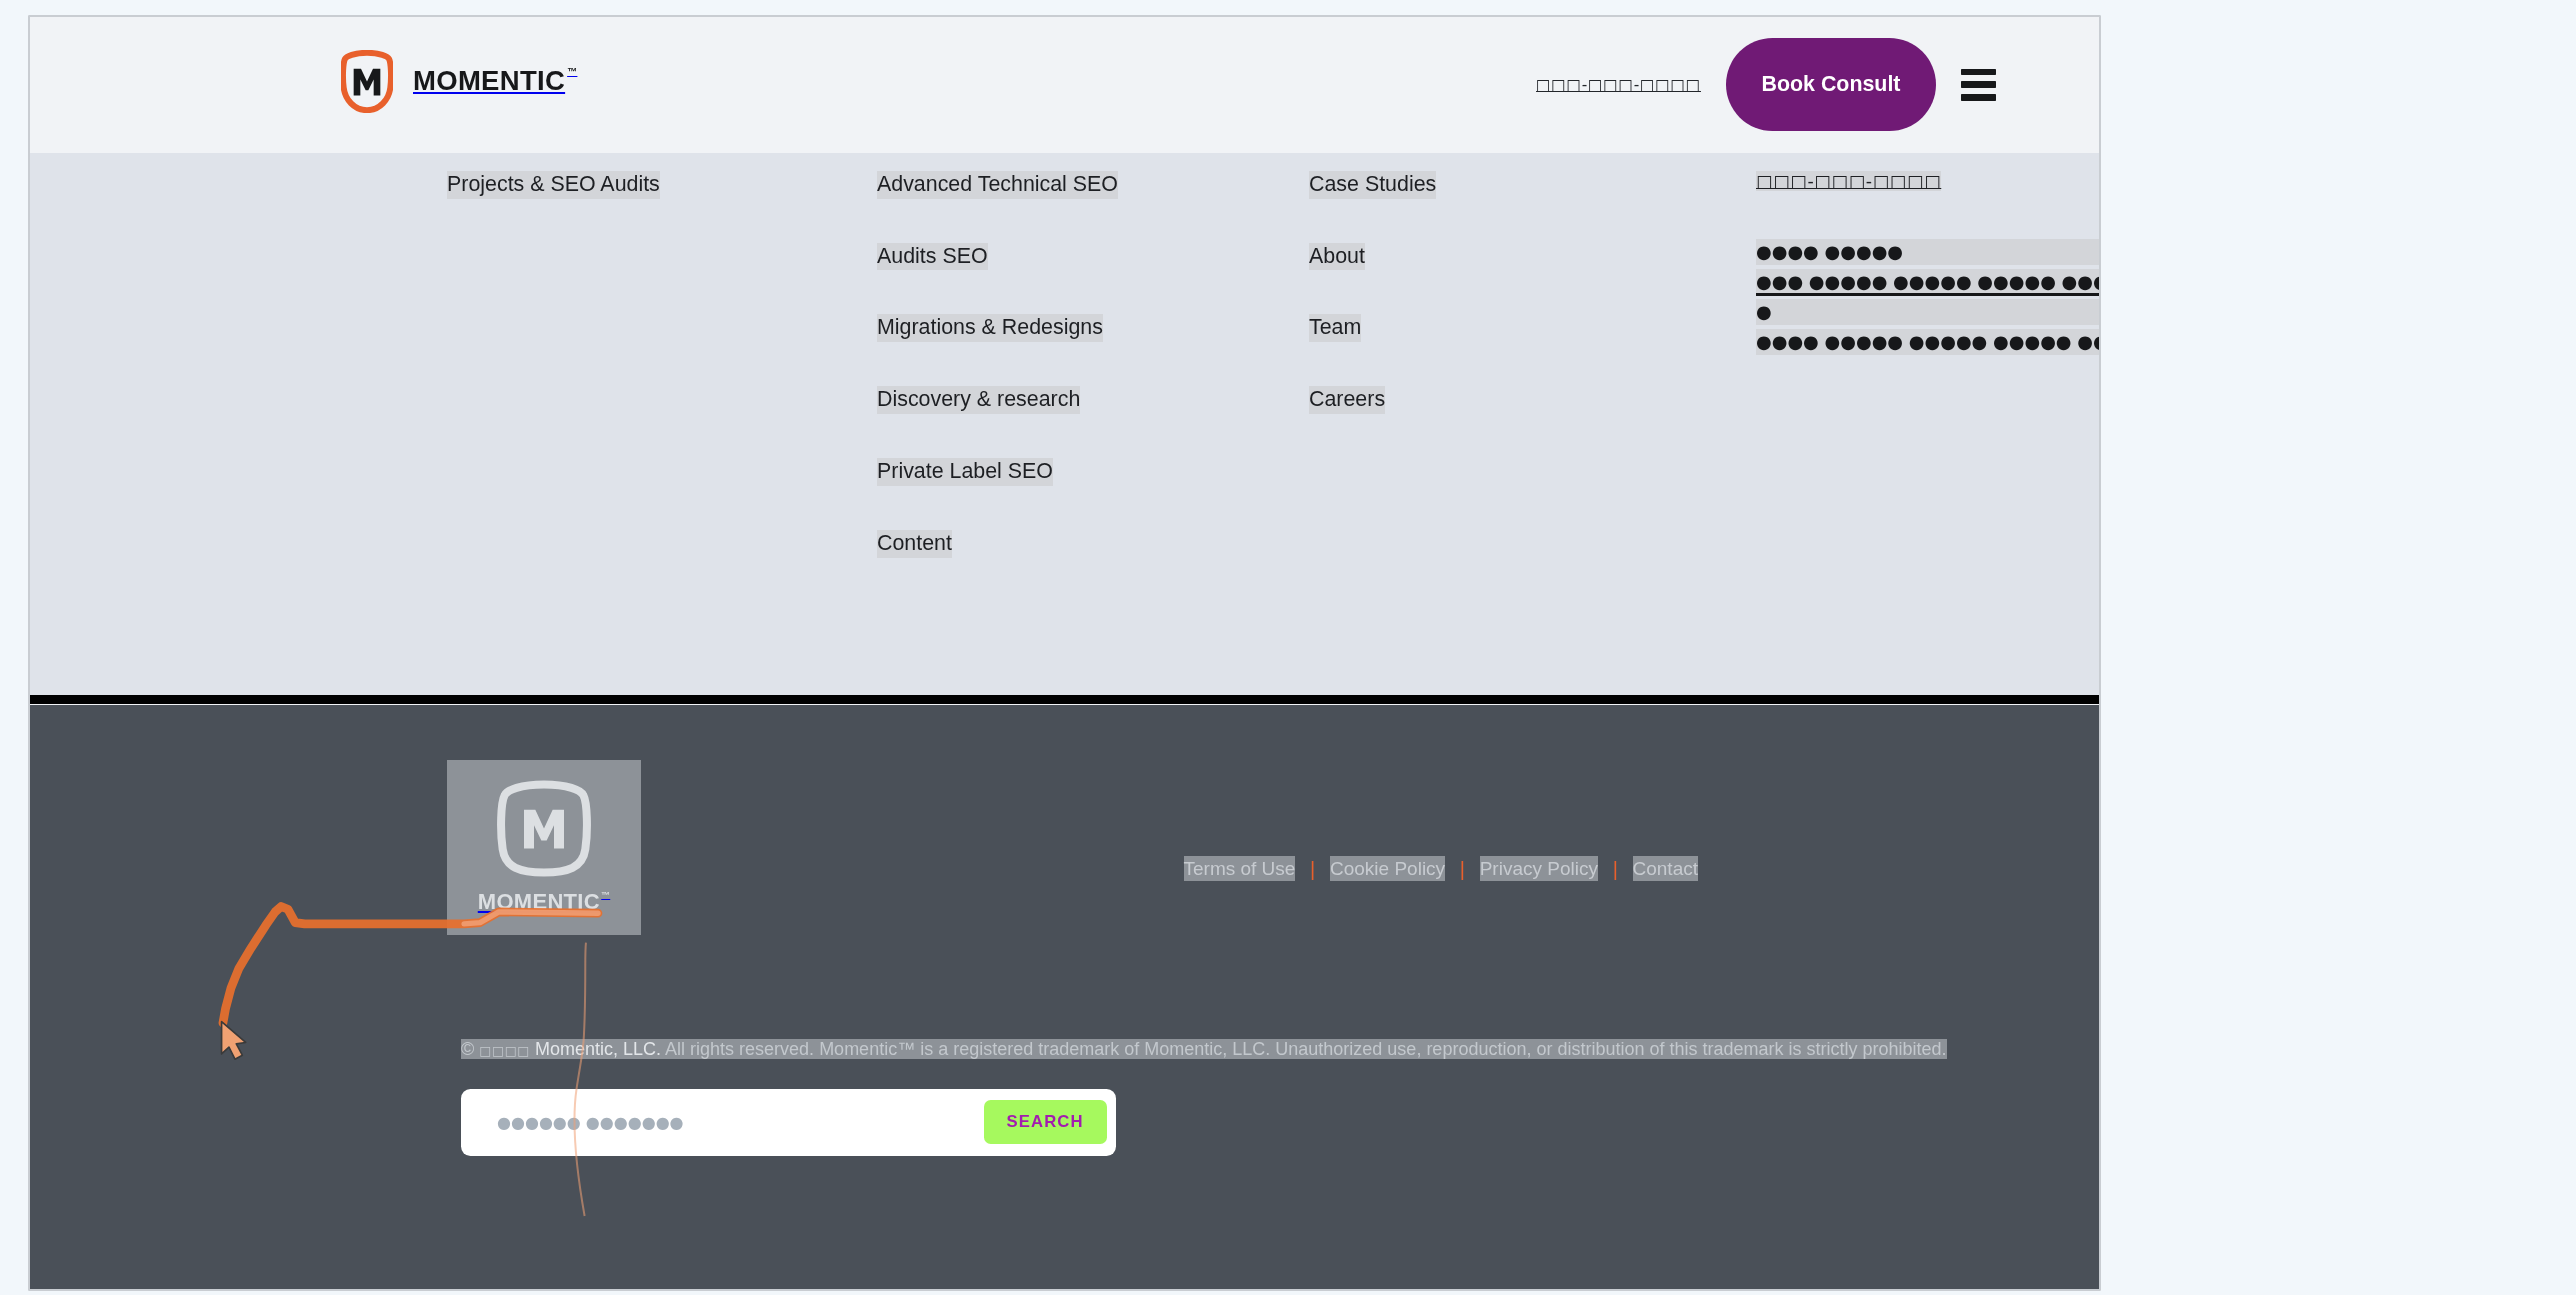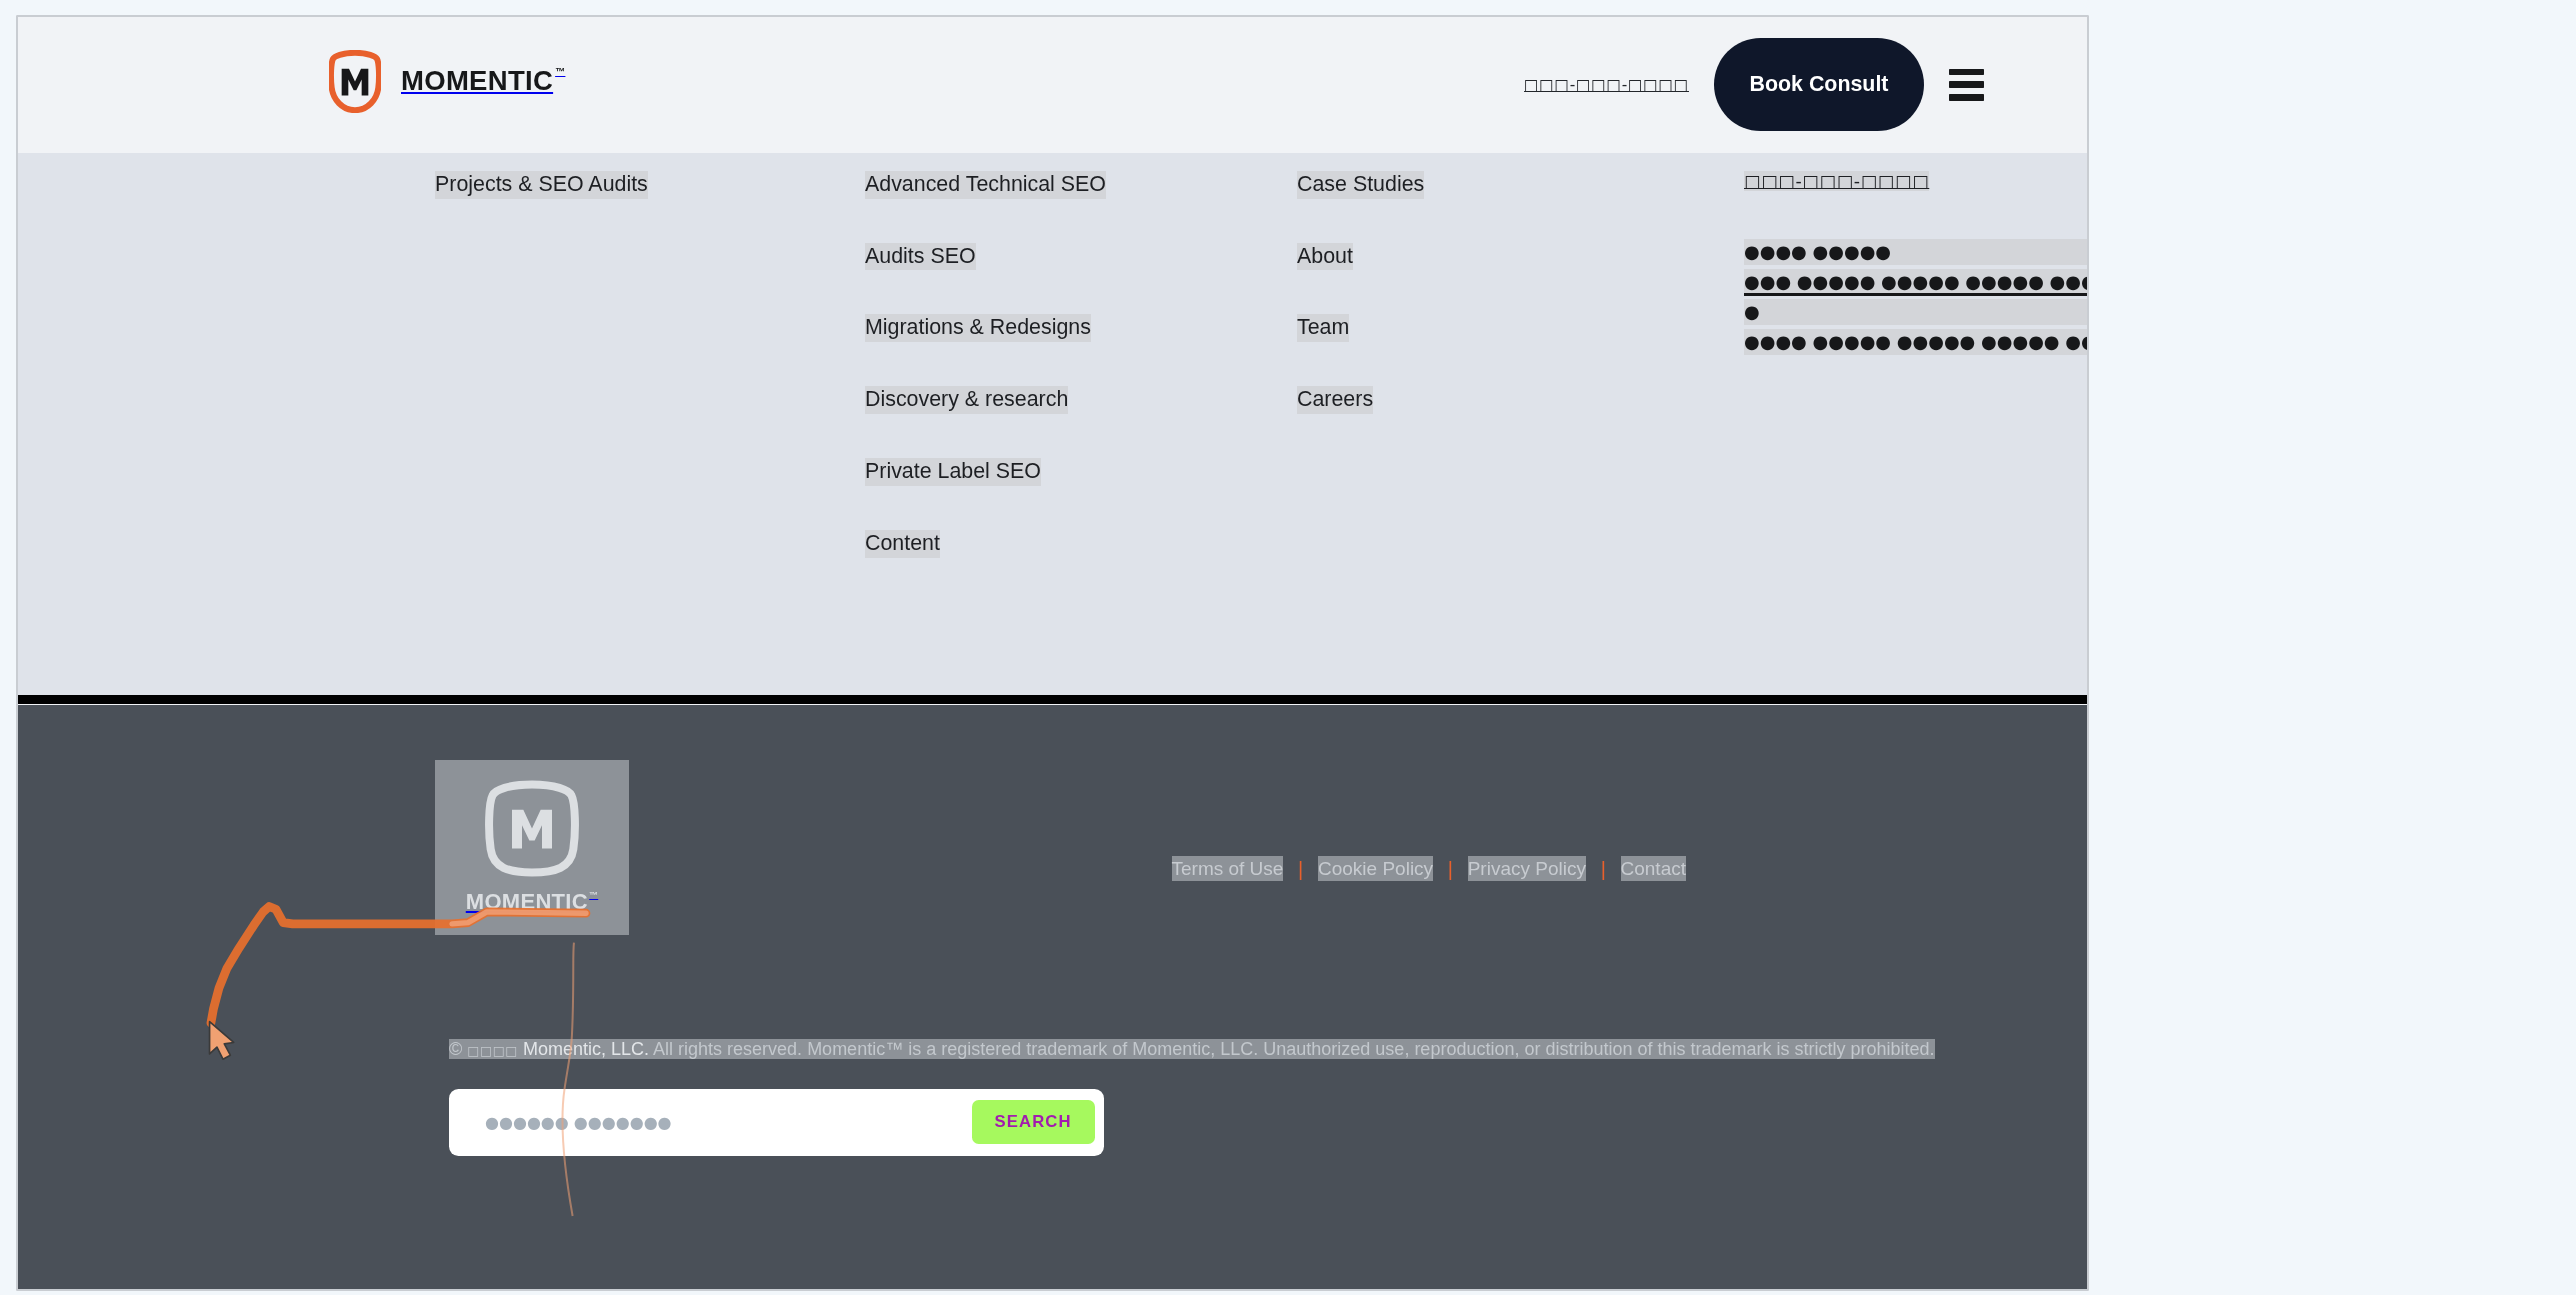"MOMENTIC" #viewport { left: 16px -> 28px }
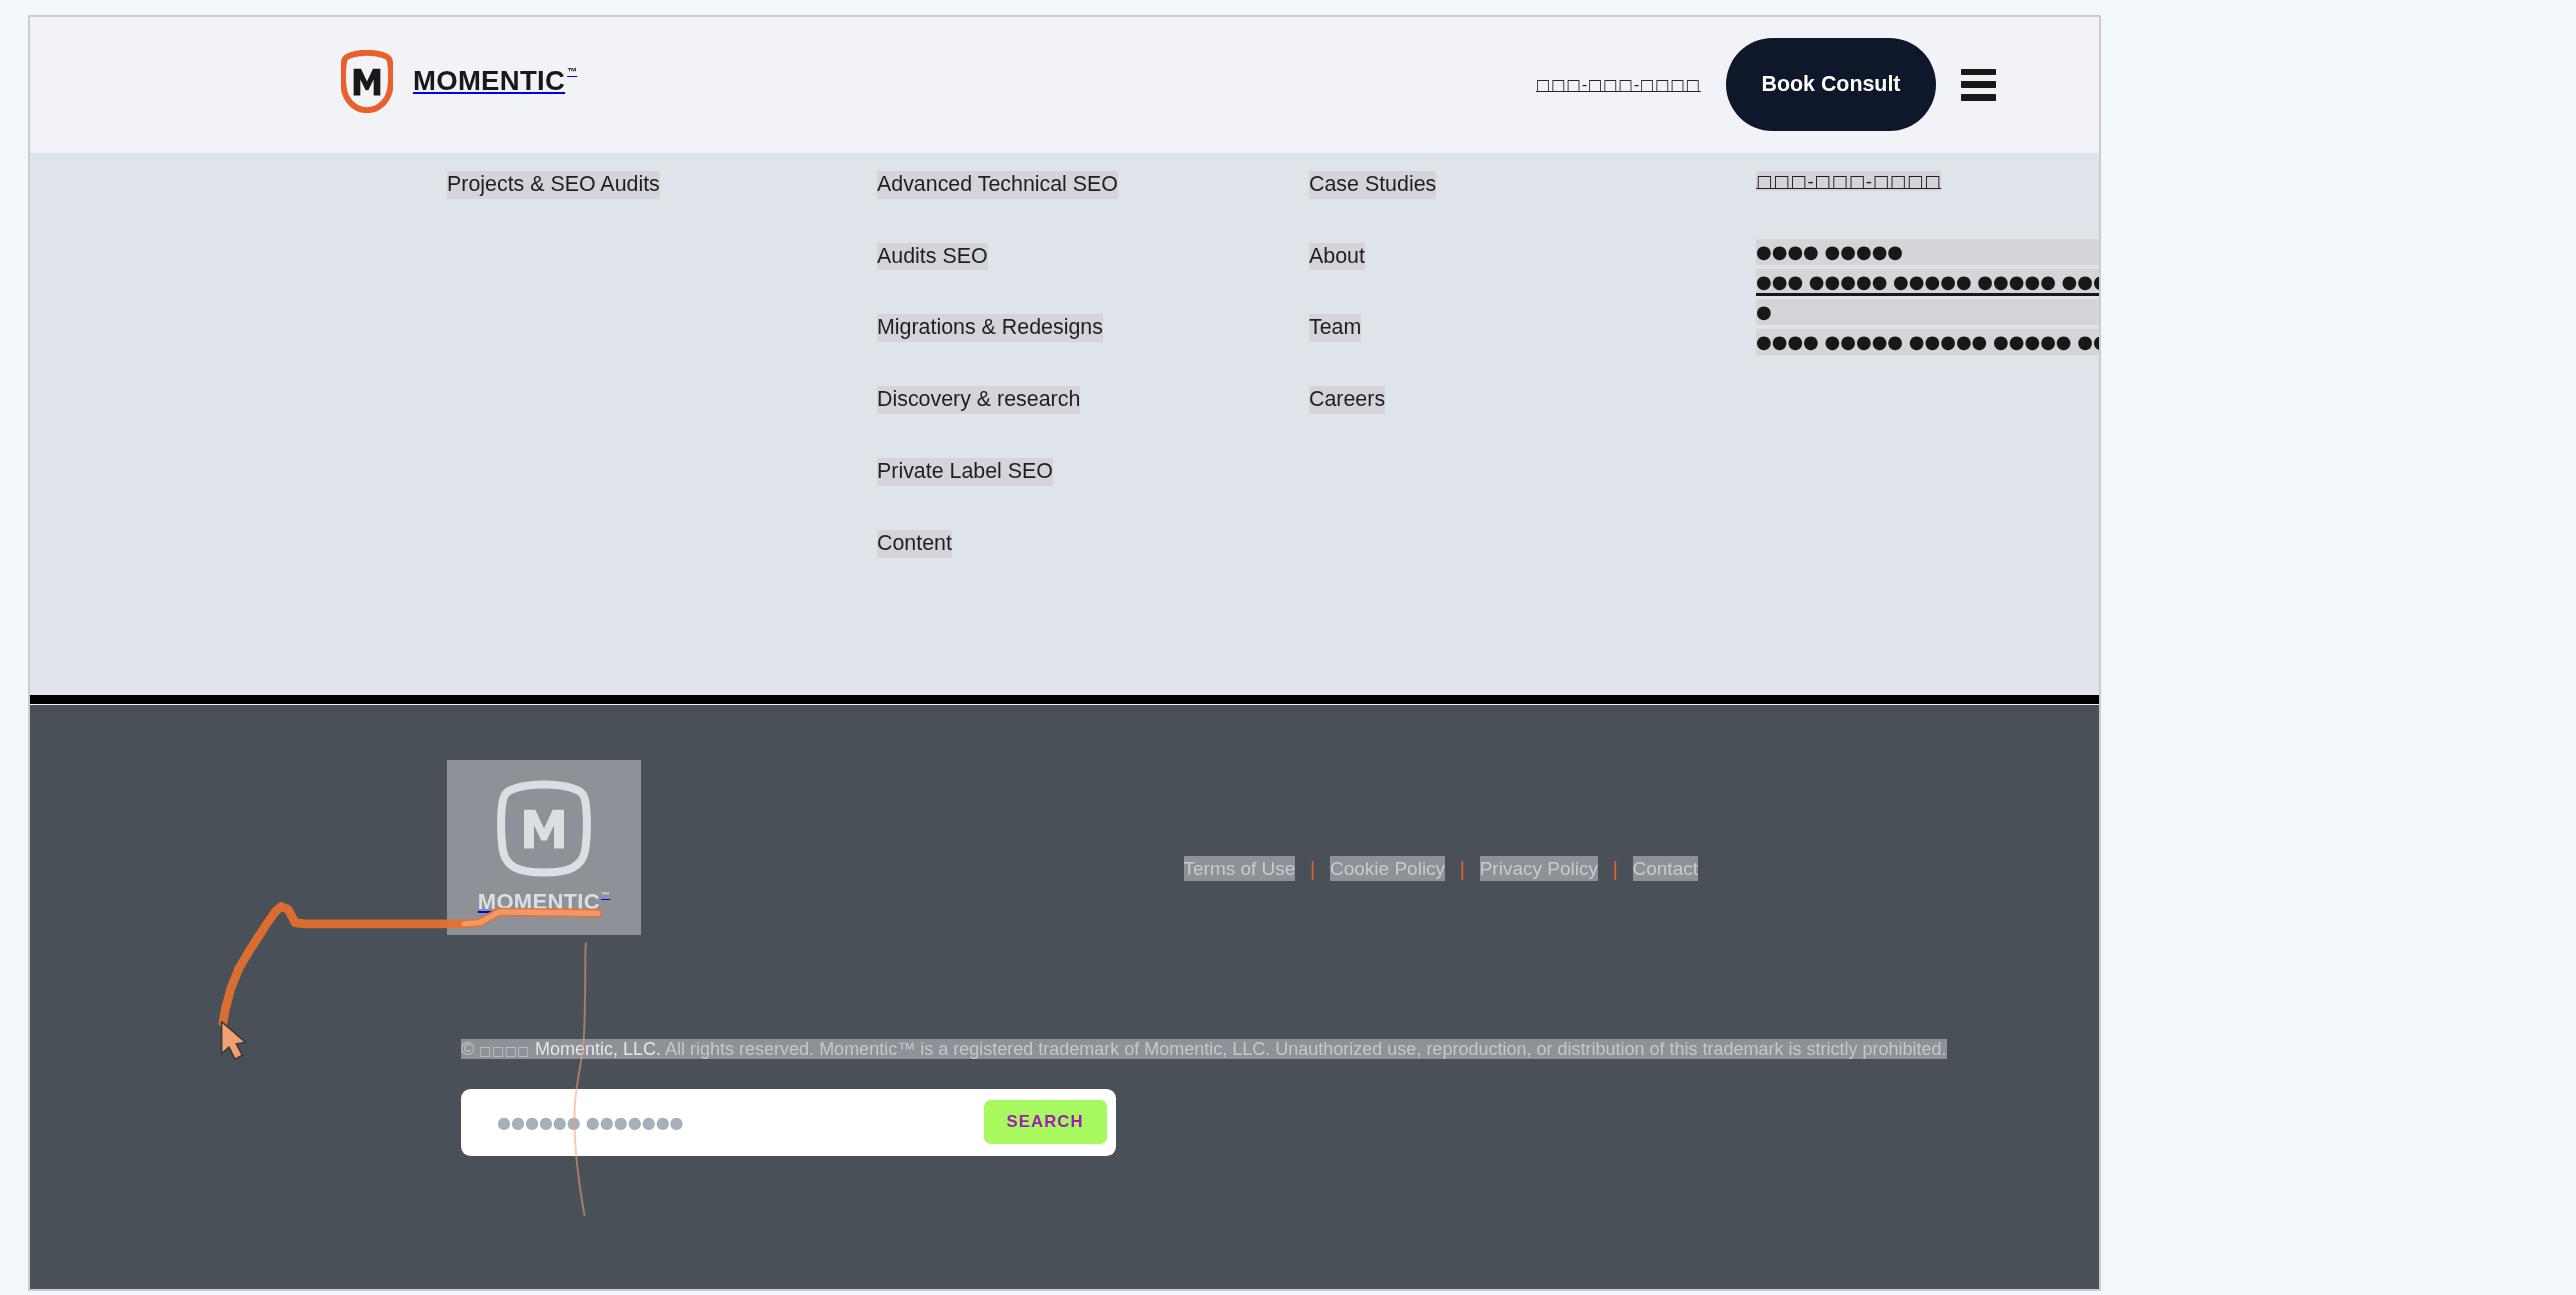"Book Consult" #book-consult-button { background: #0f172a -> #701a75 }
